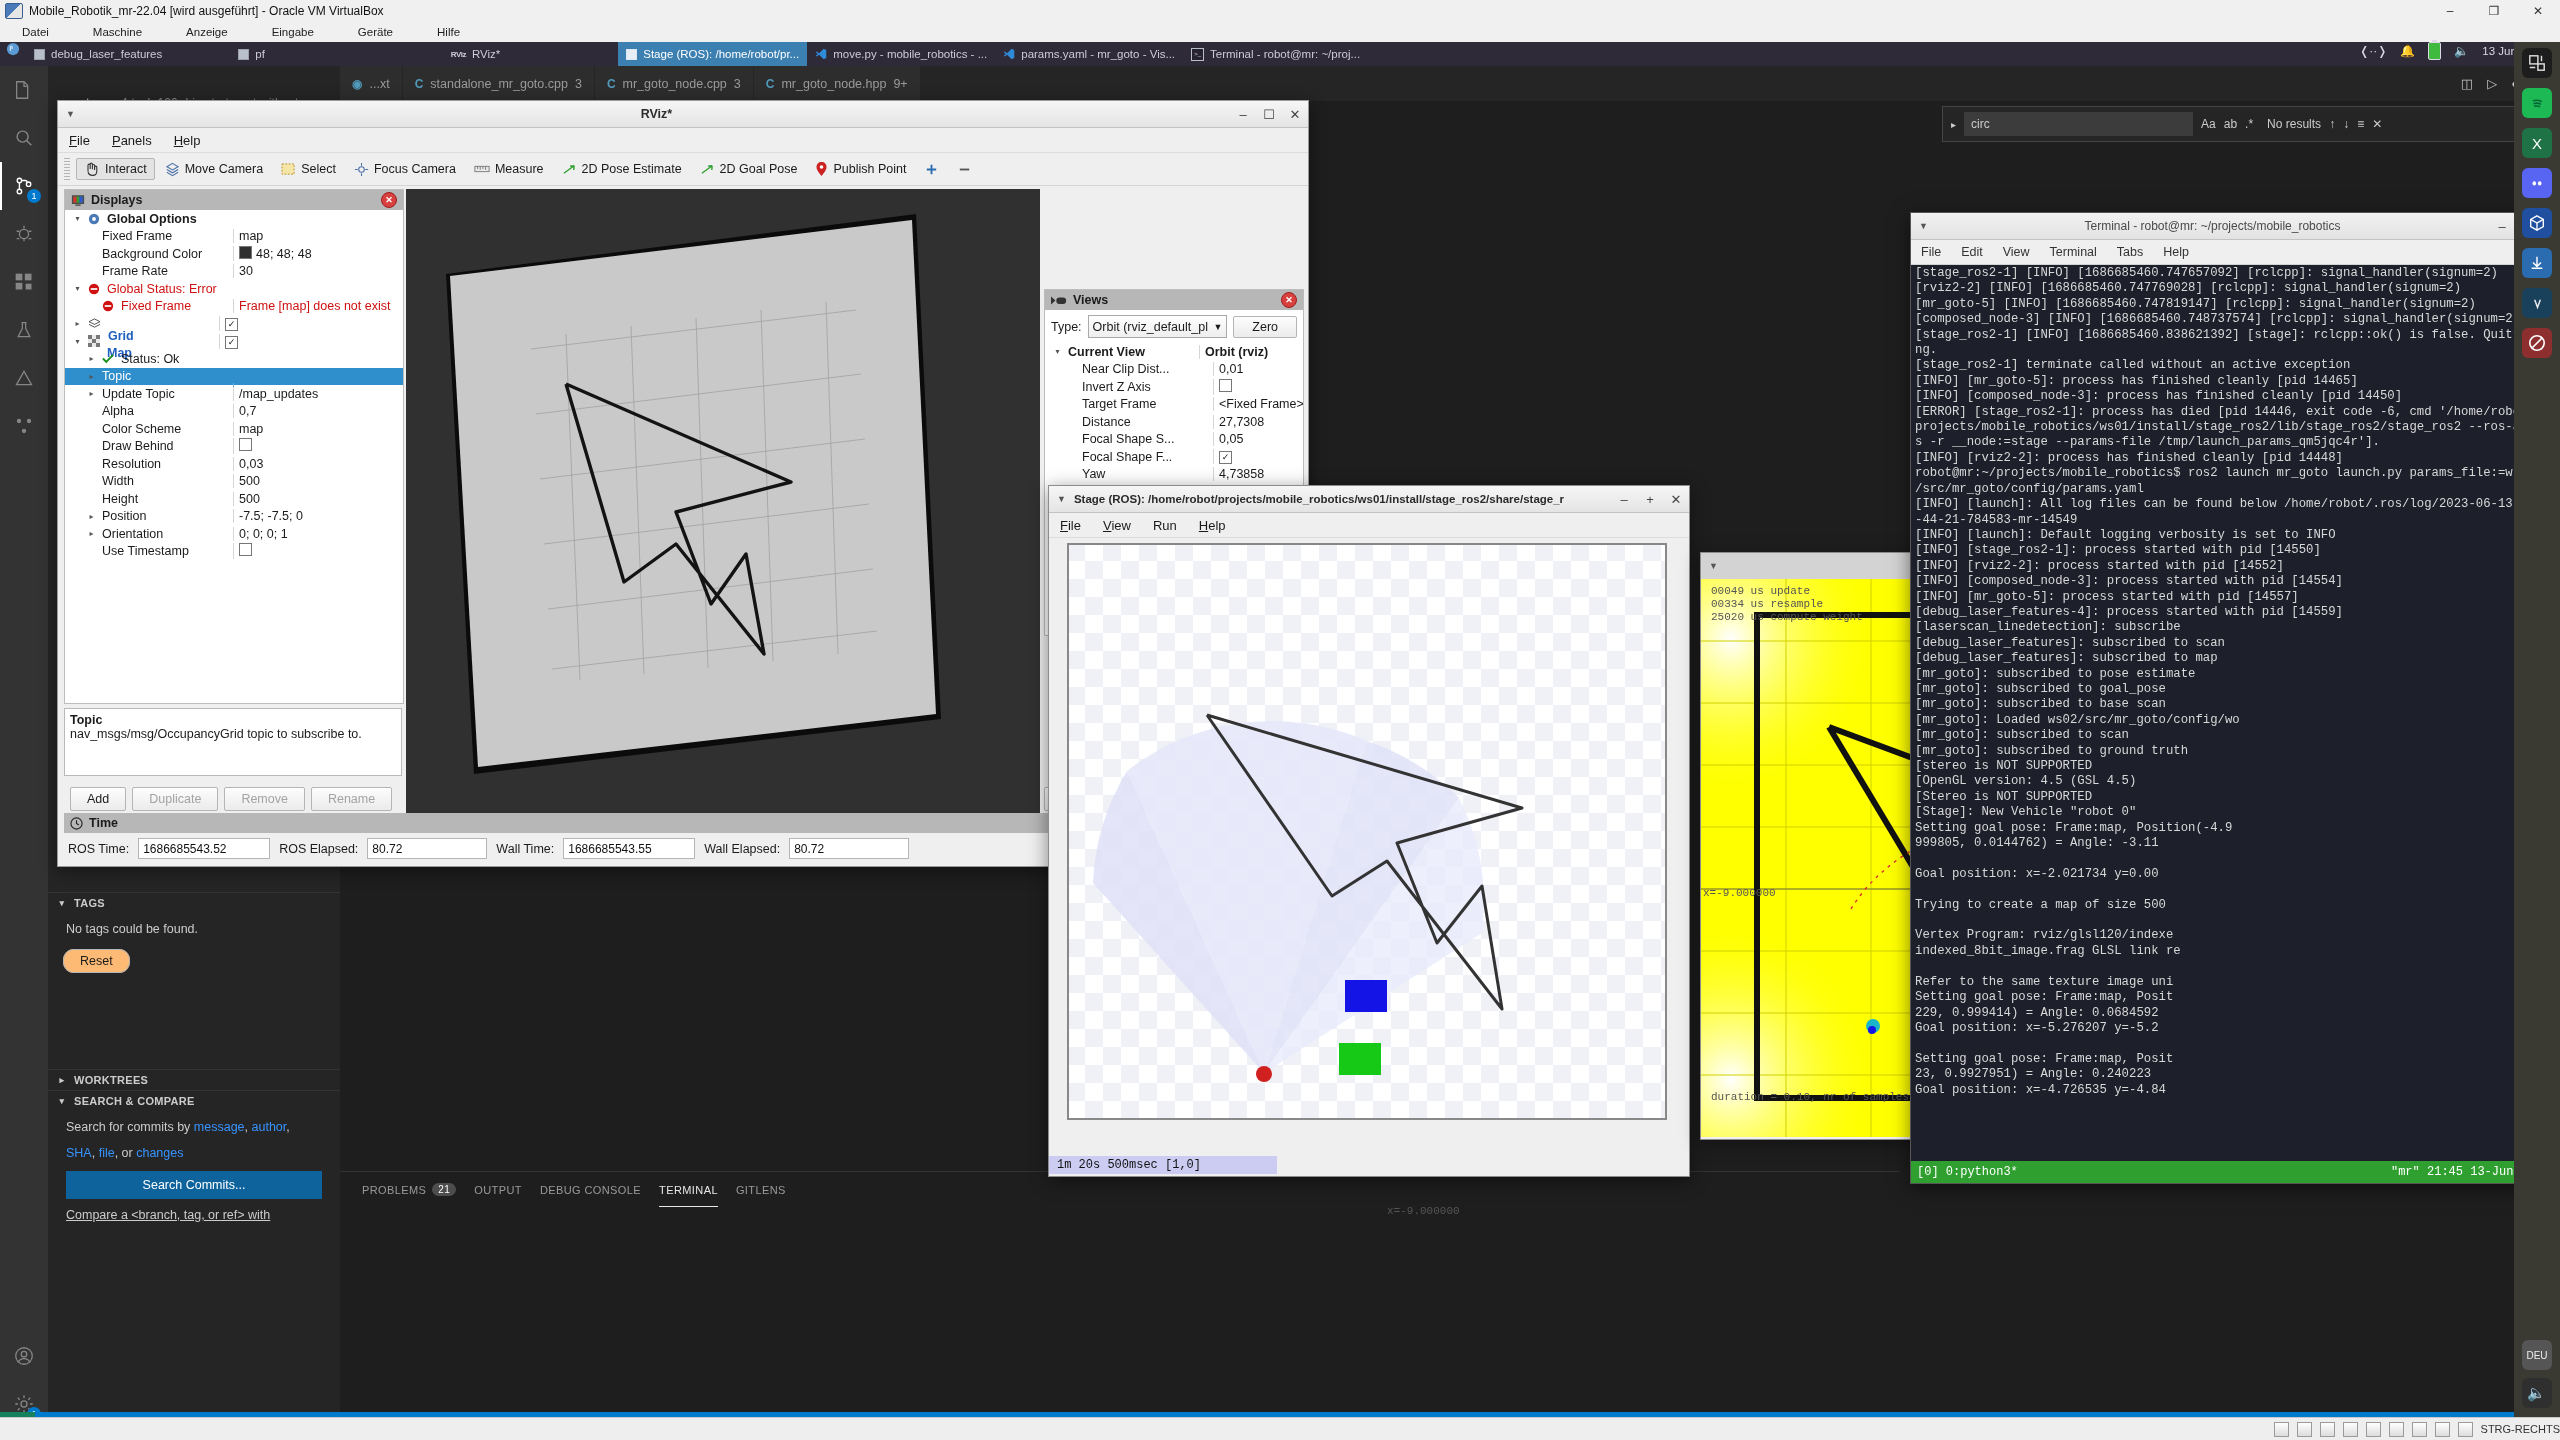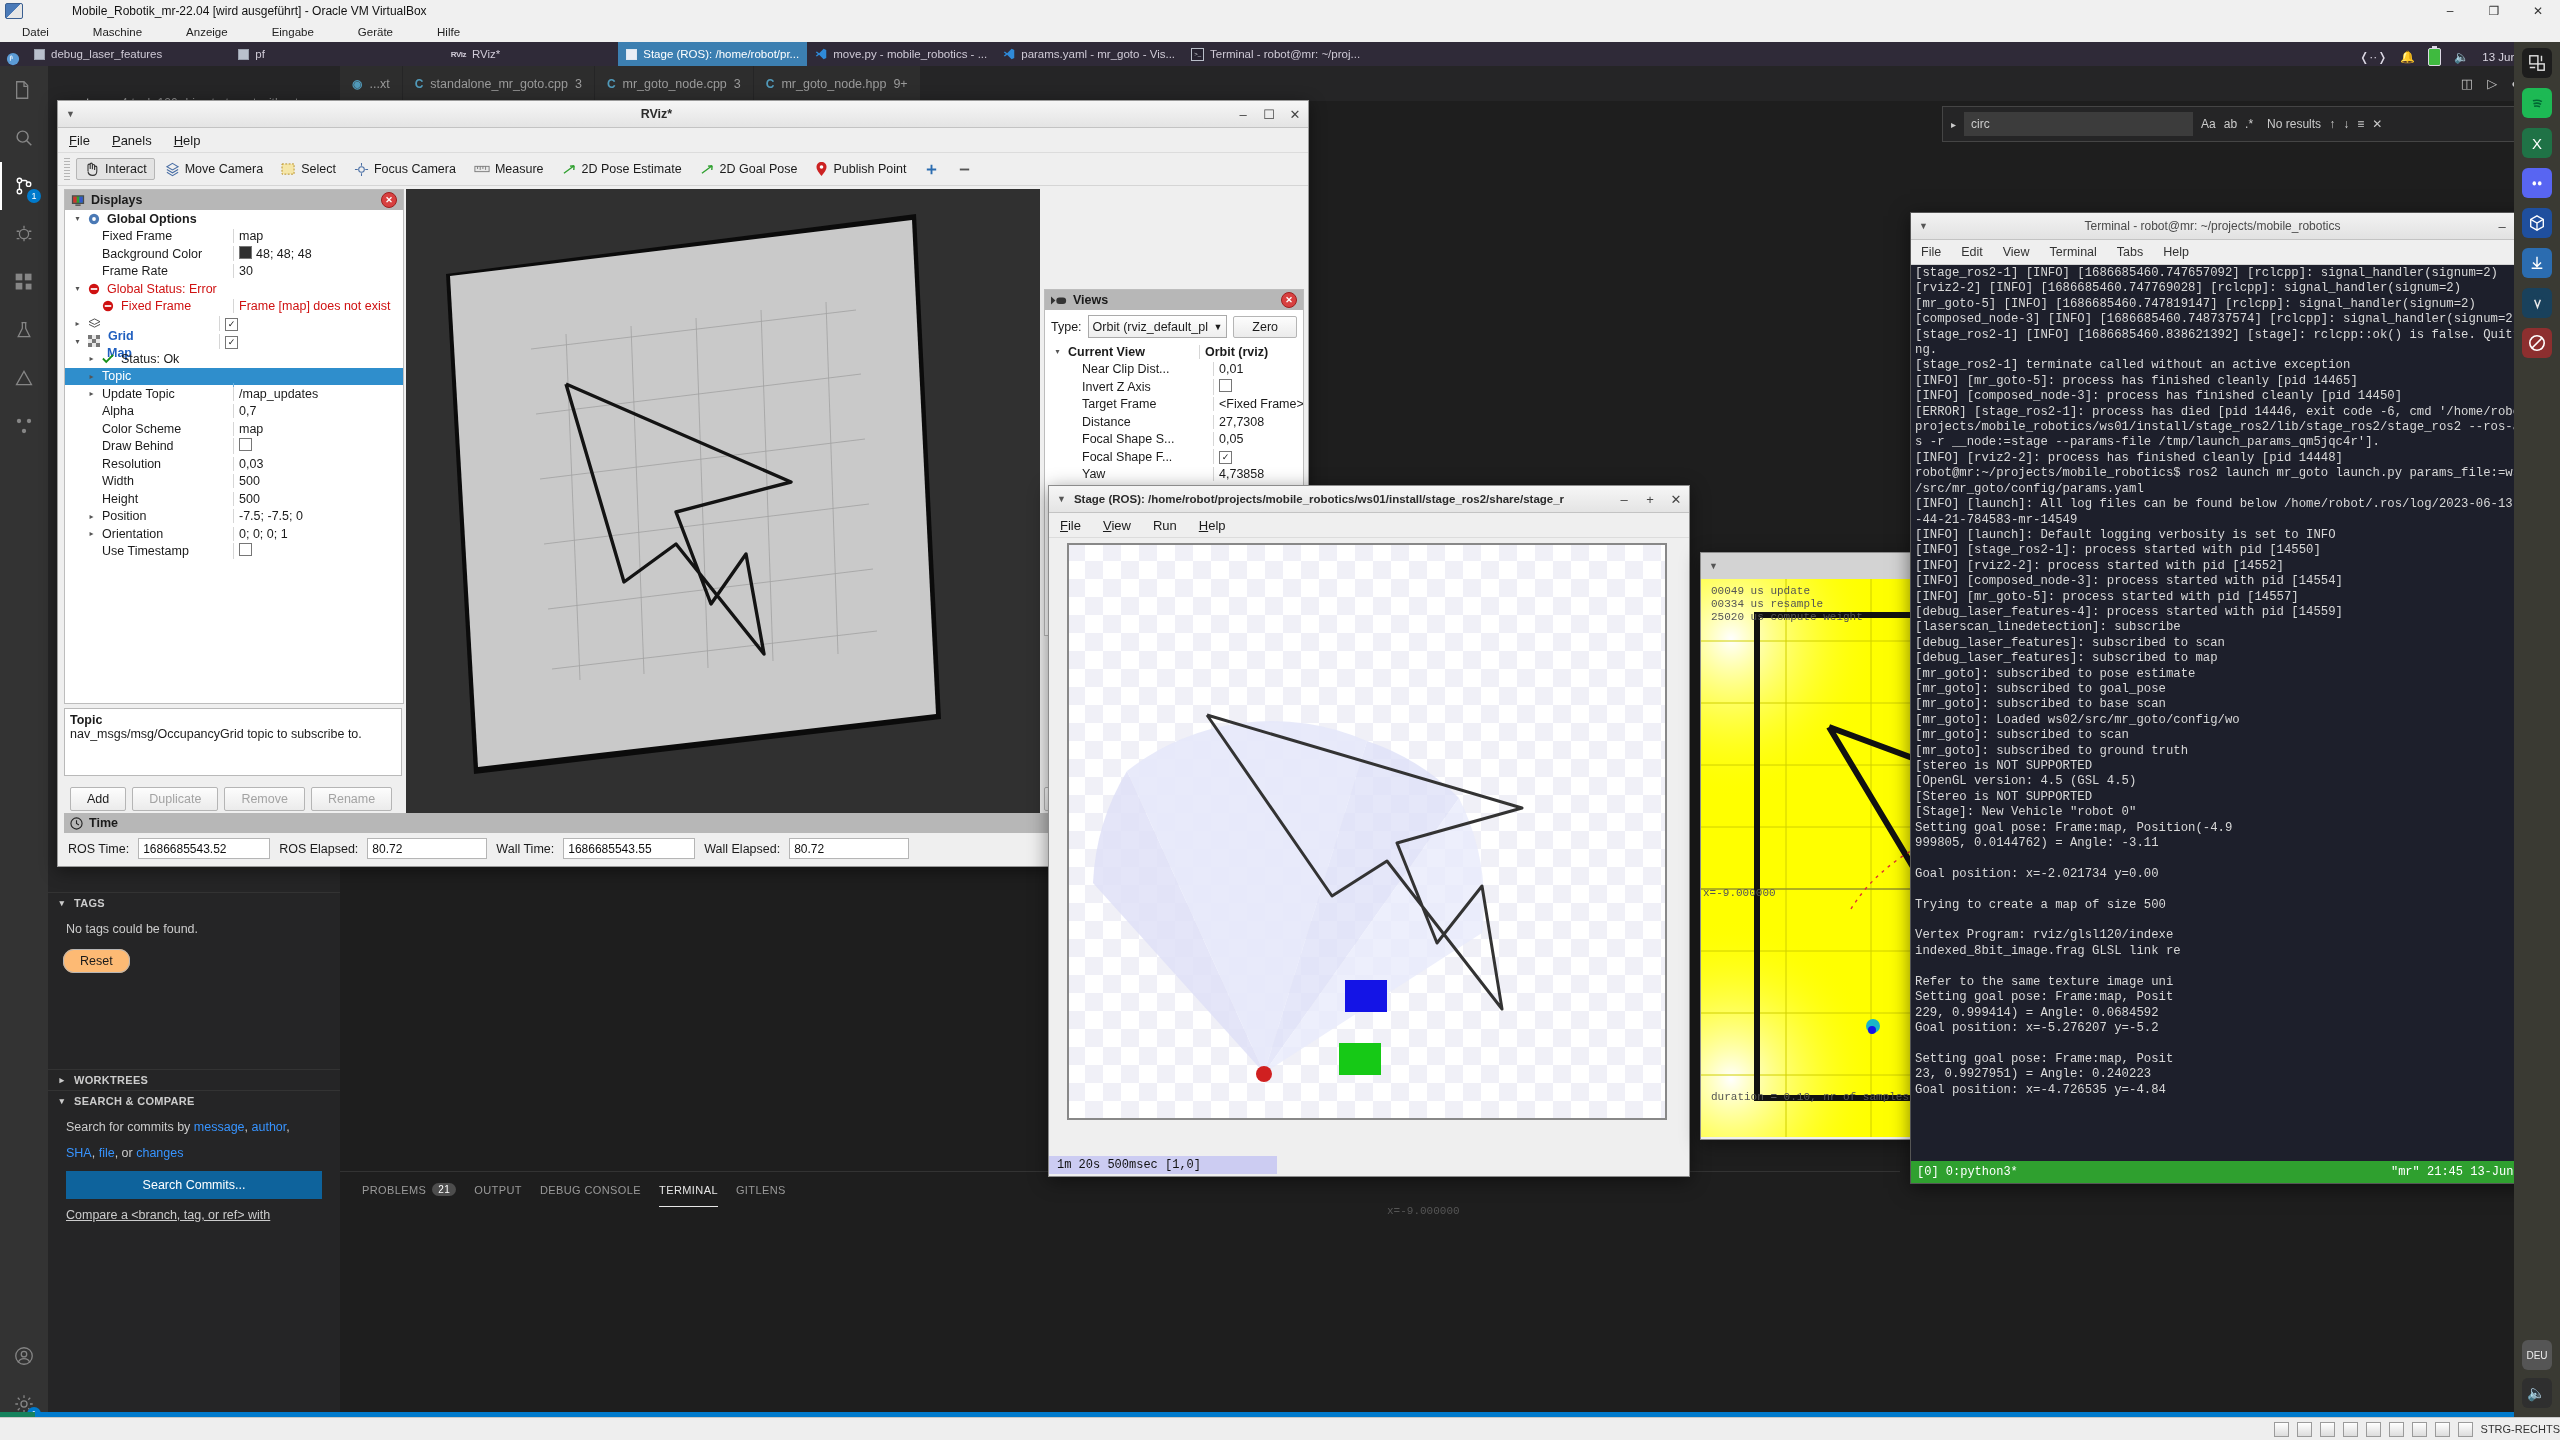"Mobile_Robotik_mr-22.04 [wird" #vbox-titlebar .title { margin-left: 43px -> none }
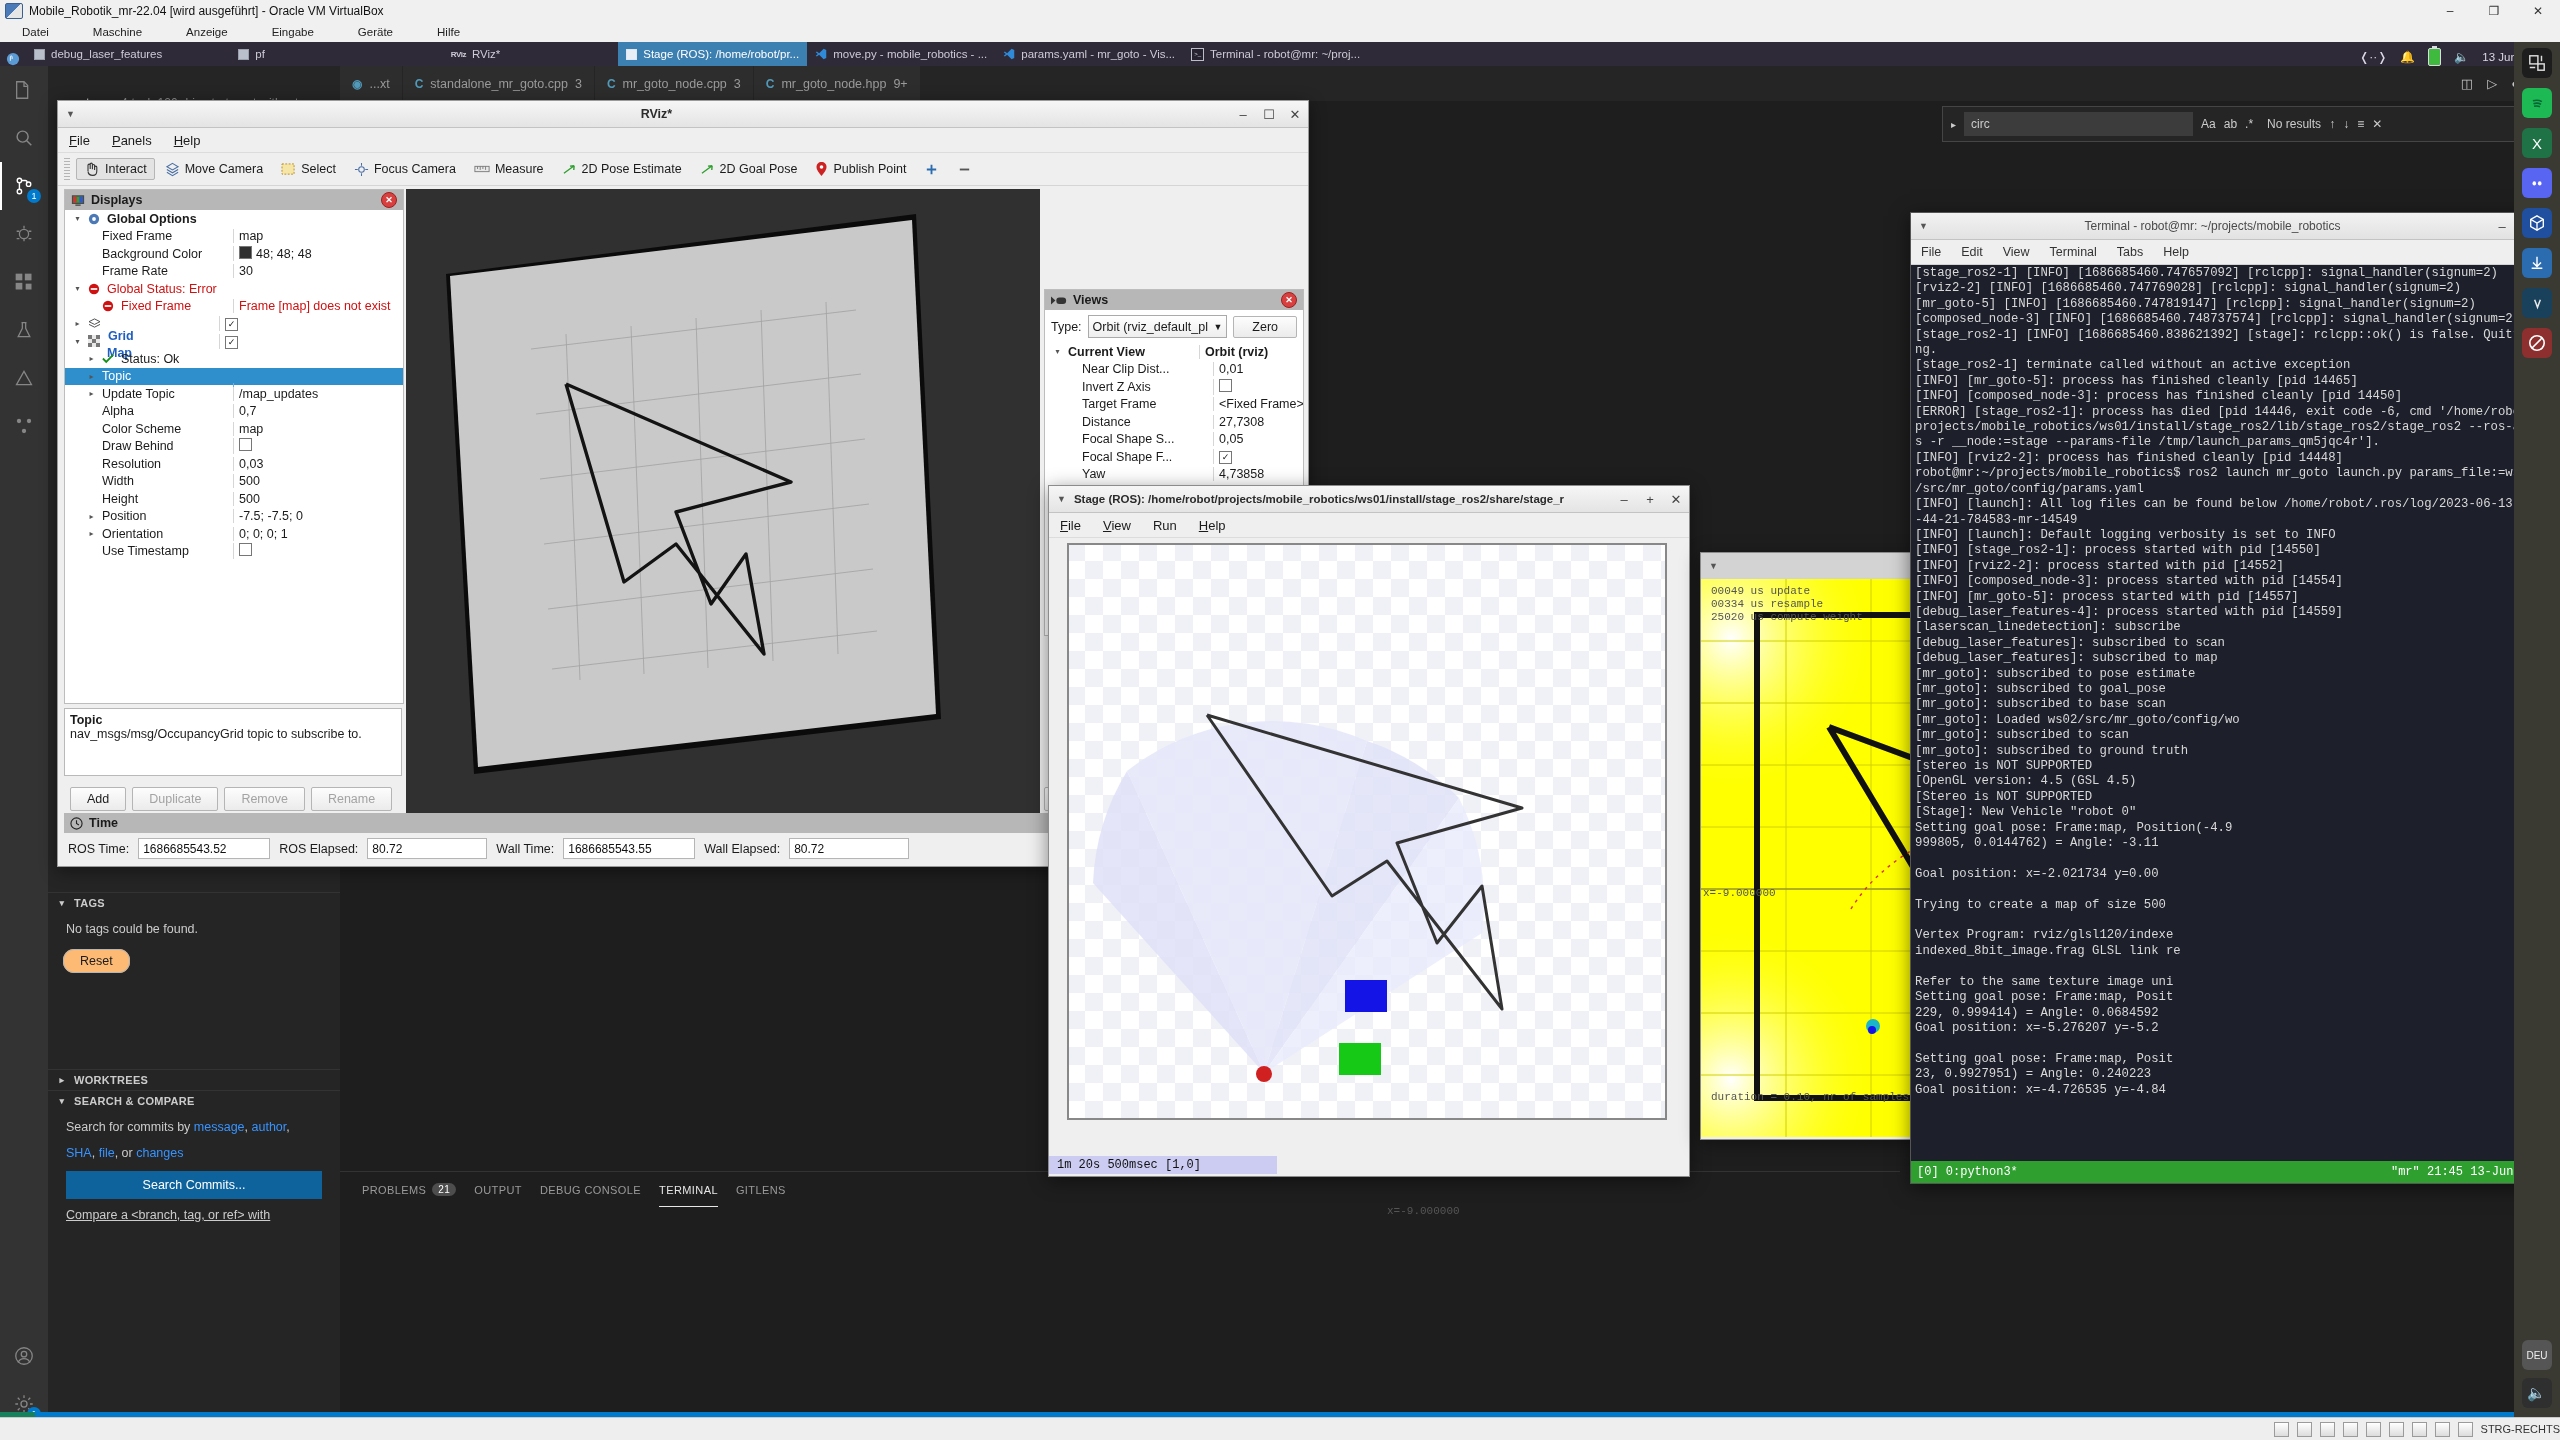"debug_laser_features" #taskbar { align-items: flex-end -> flex-start }
